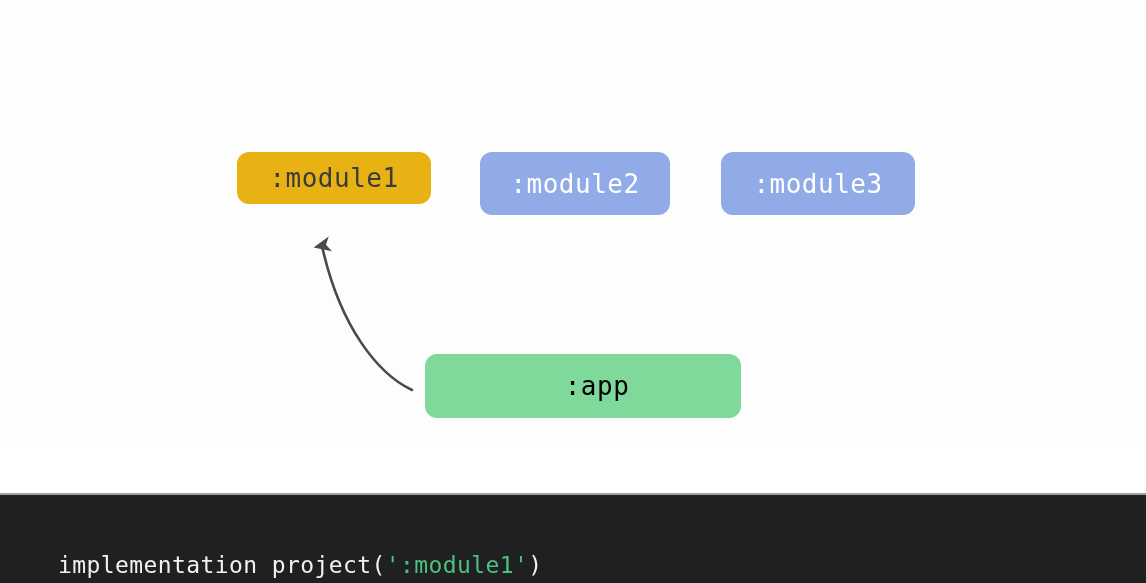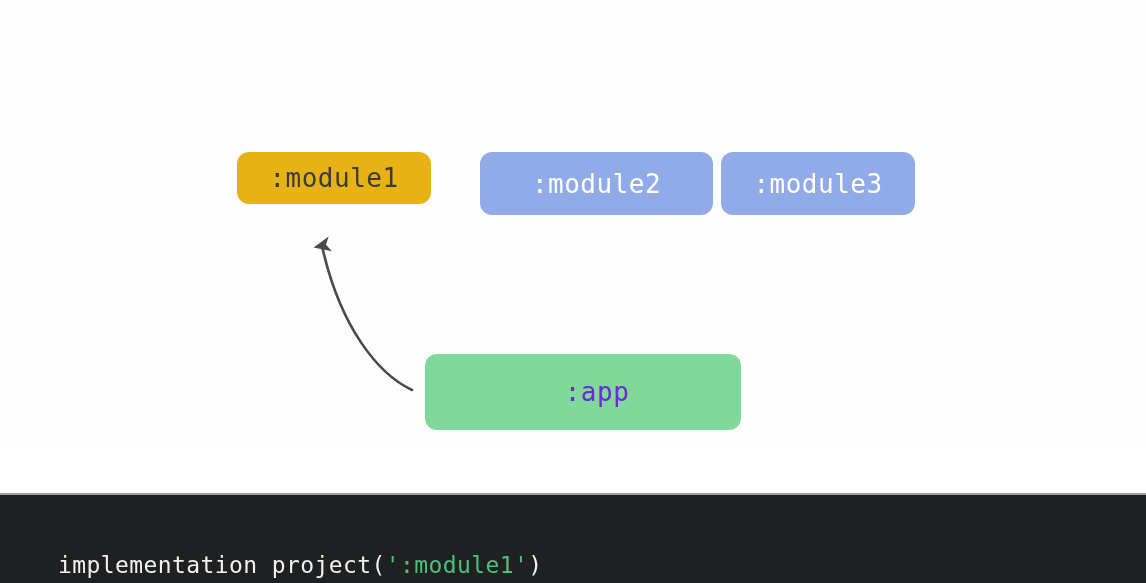":module2" .node-module2 { width: 233px -> 190px }
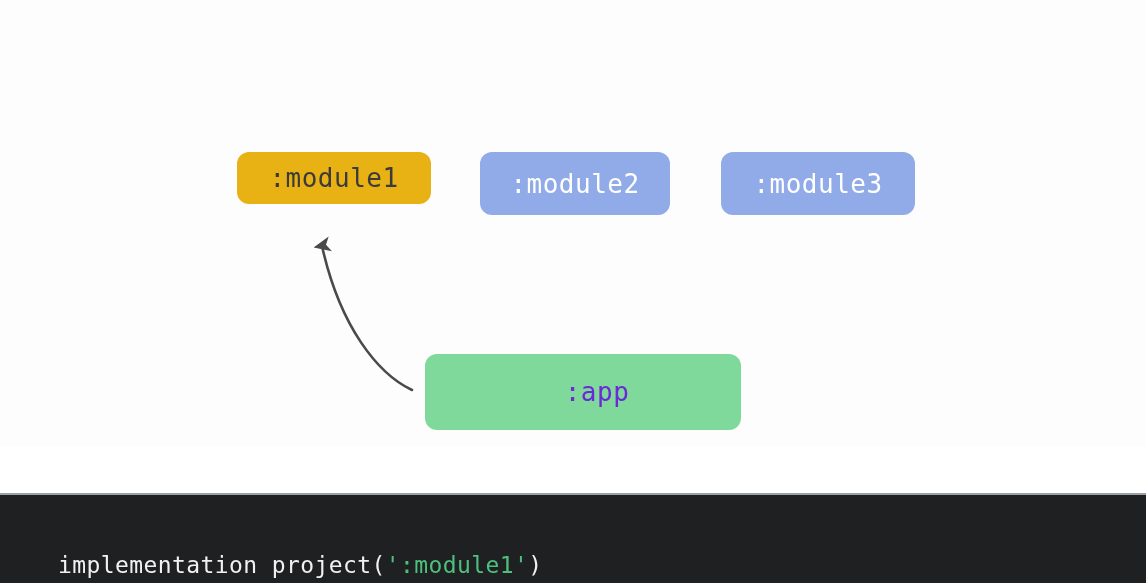":app" .node-app { color: #6d28d9 -> #000000; height: 76px -> 64px }
